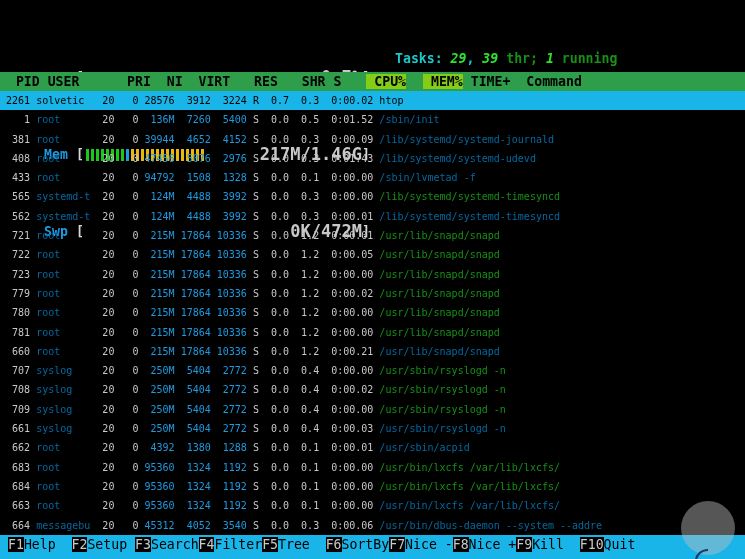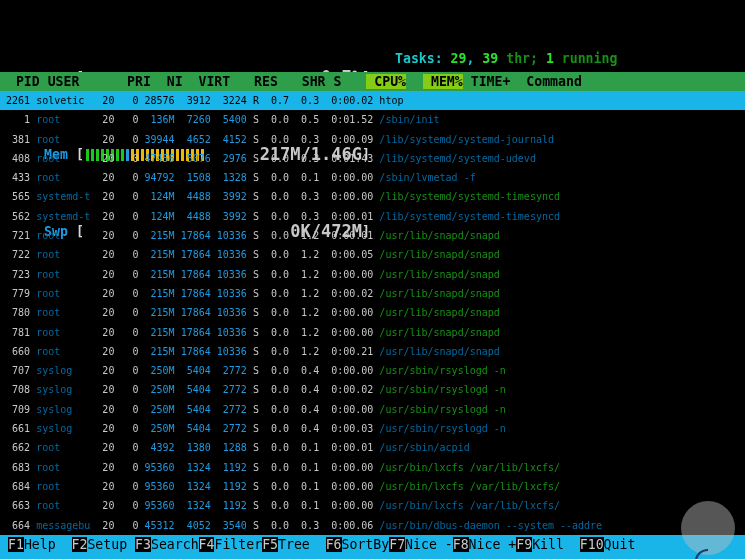"29" .c-brgreen { font-style: none -> italic }
